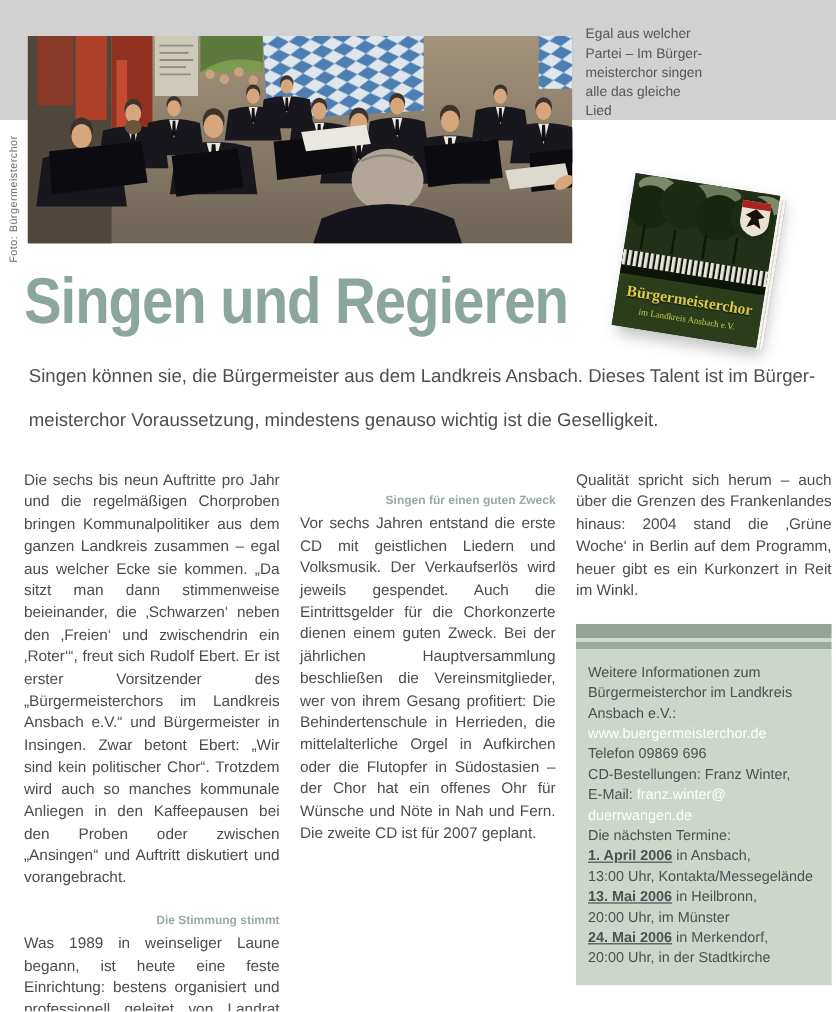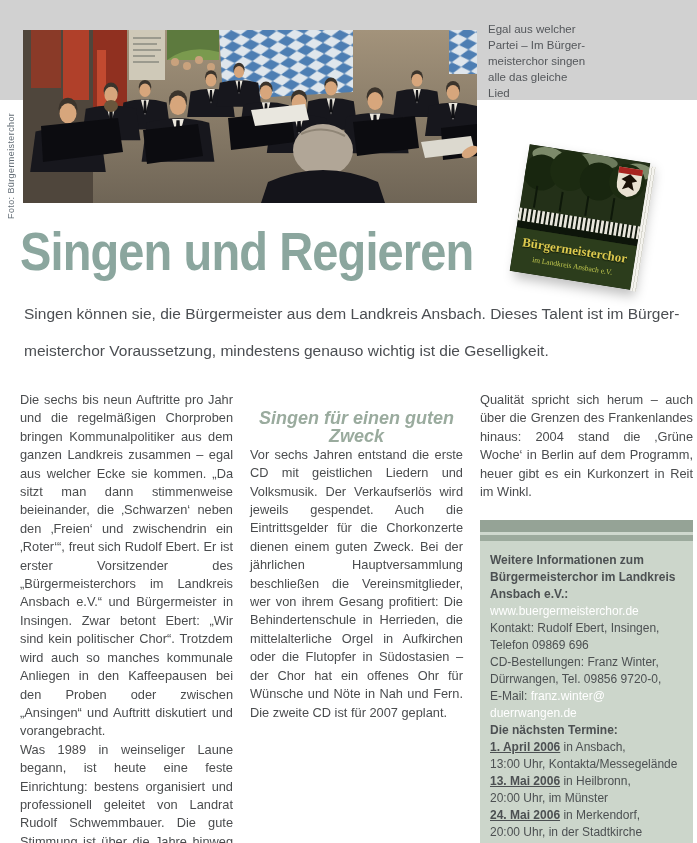"Singen für einen guten Zweck" .col .subhead { font-size: 18px -> 10px; font-style: italic -> none; text-align: center -> right }
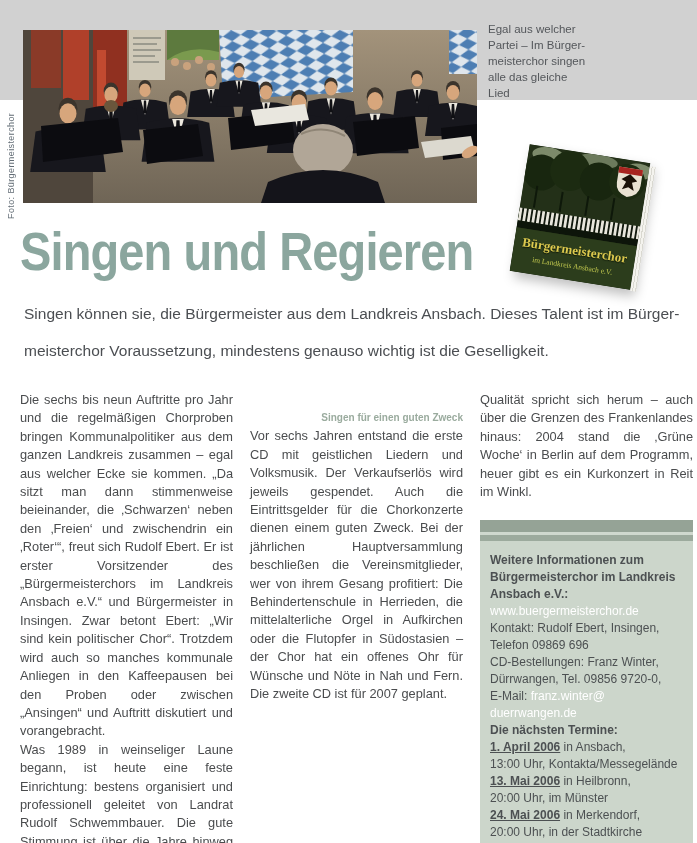"Weitere Informationen zum" .ib-heading { font-weight: bold -> normal }
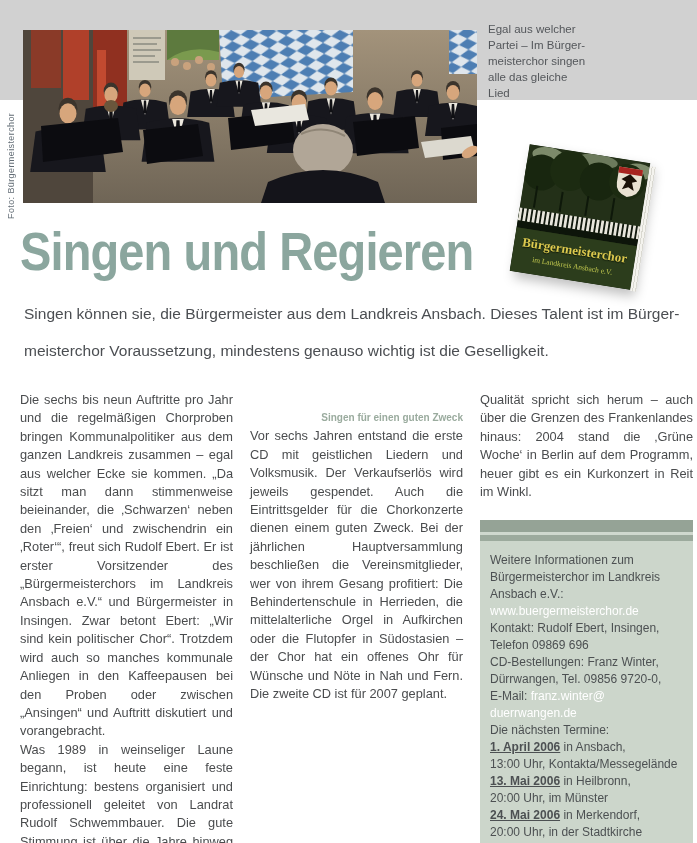"Kontakt: Rudolf Ebert, Insingen," p.ib-line { html: <p>Kontakt: Rudolf Ebert, Insingen,</p> -> none }
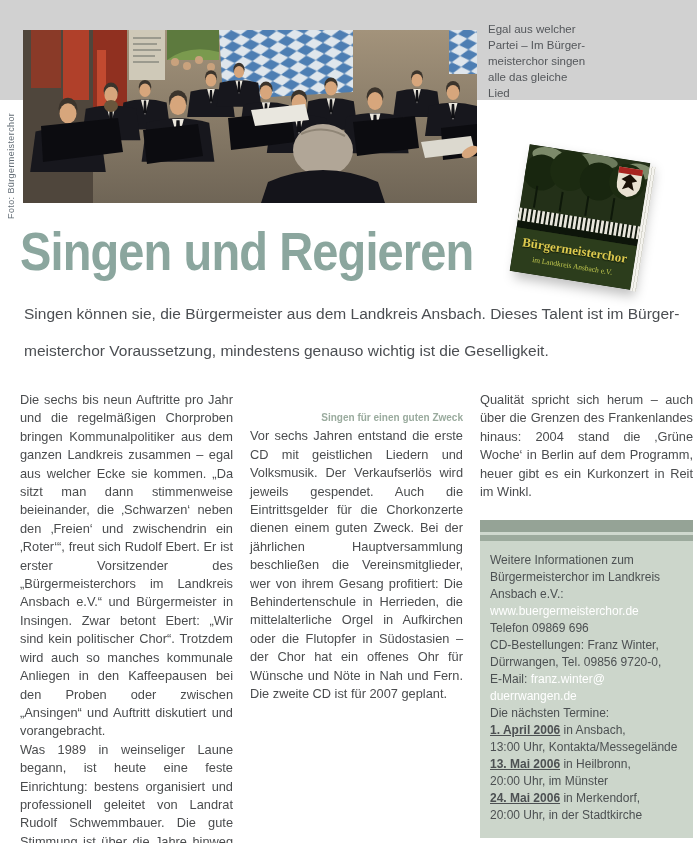"Dürrwangen, Tel. 09856 9720-0," p.ib-line { html: <p>Dürrwangen, Tel. 09856 9720-0,</p> -> none }
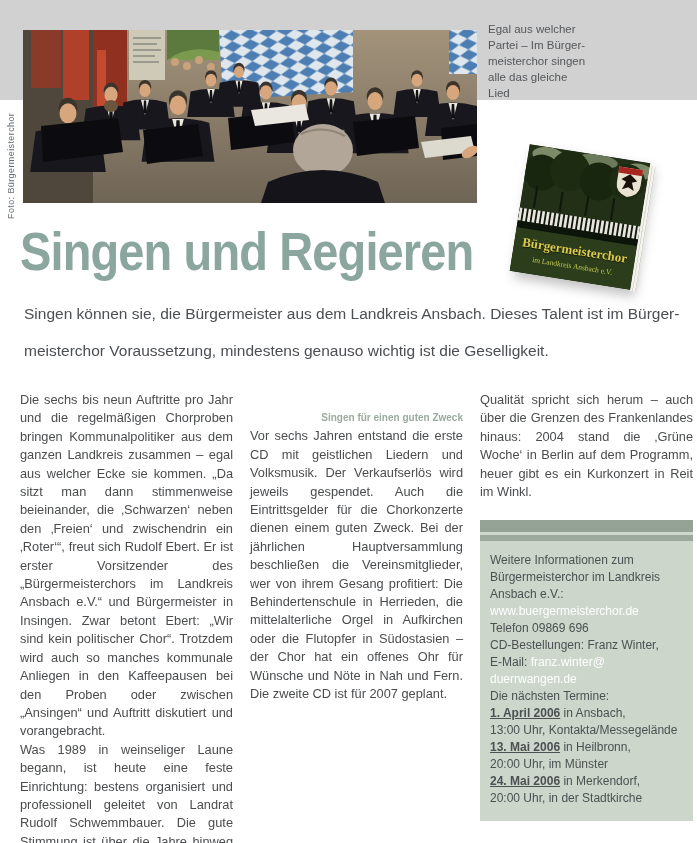"Die Stimmung stimmt" p.subhead { html: none -> <p>Die Stimmung stimmt</p> }
